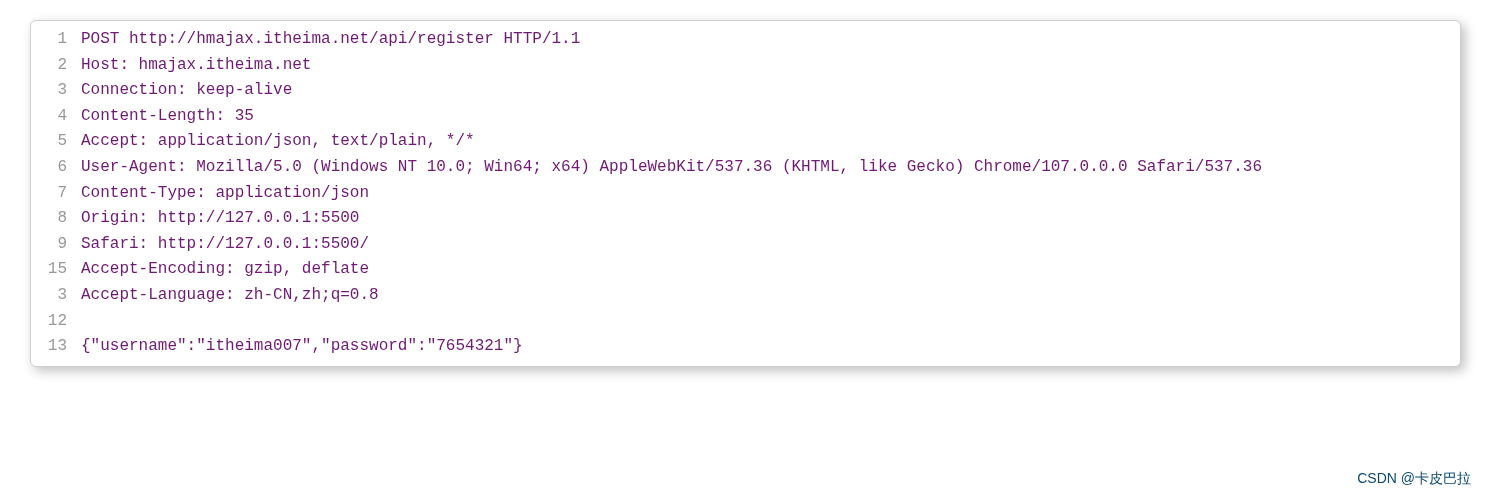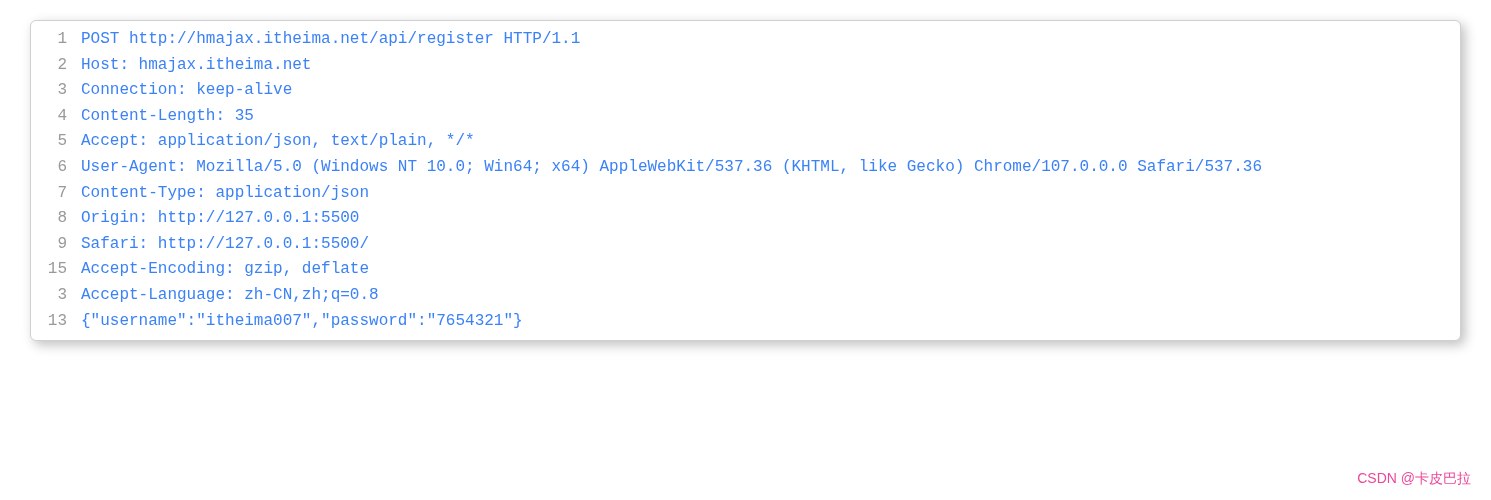"POST" .line-content { color: #3b82f6 -> #701a75 }
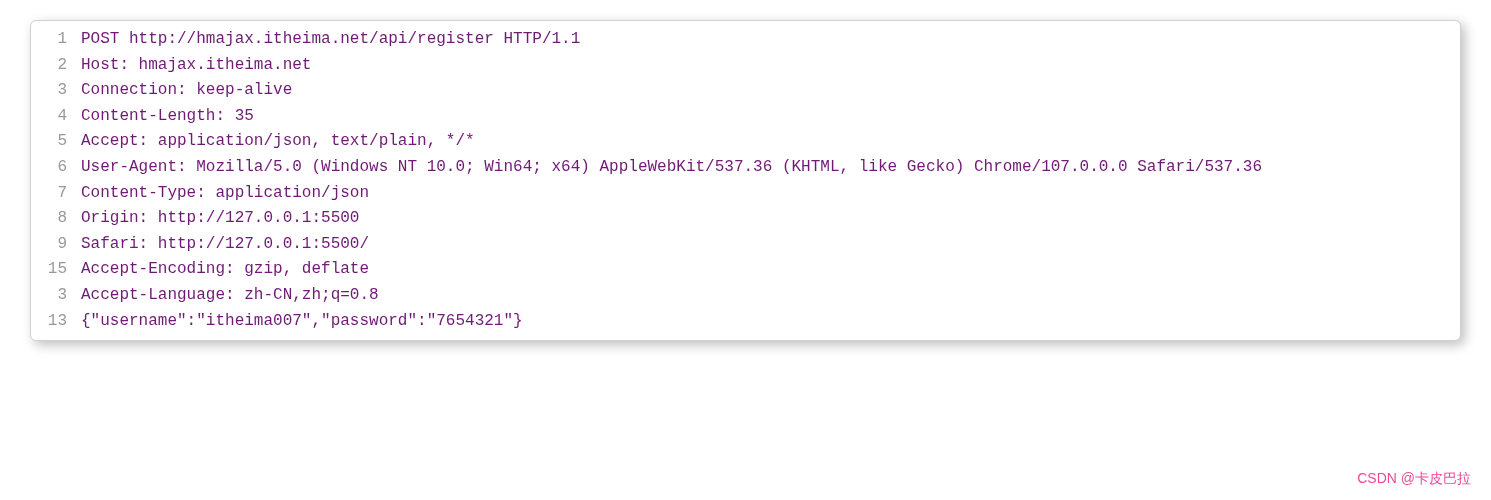"12" div.code-line { html: none -> <div> <span>12</span> <span></span> </div> }
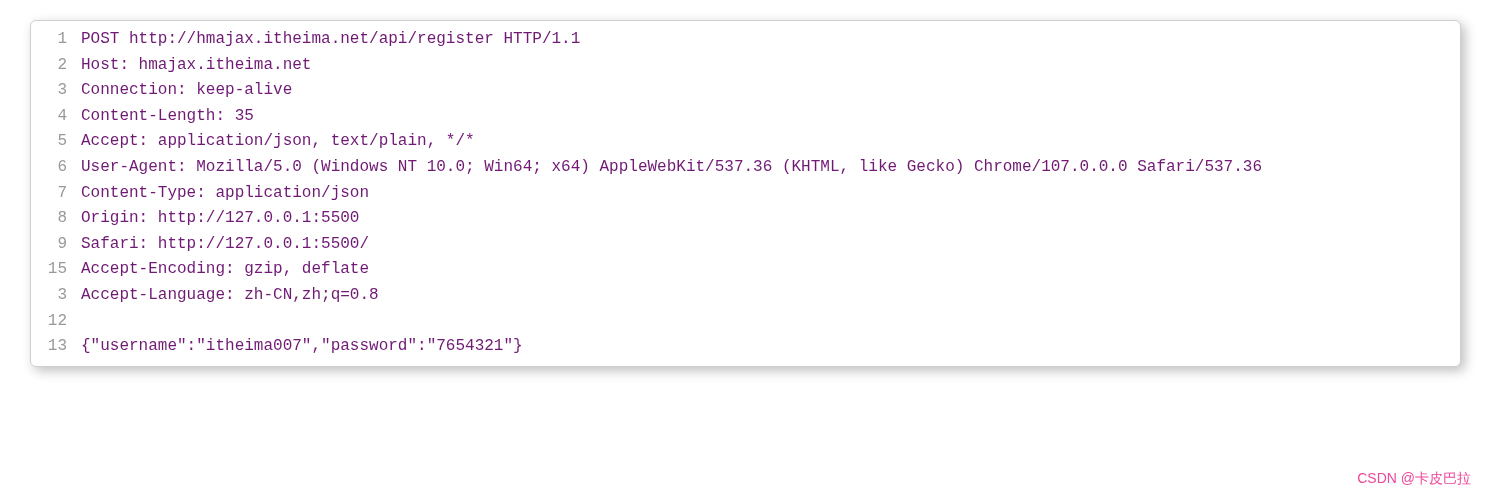"CSDN @卡皮巴拉" .watermark { color: #ec4899 -> #0c4a6e }
